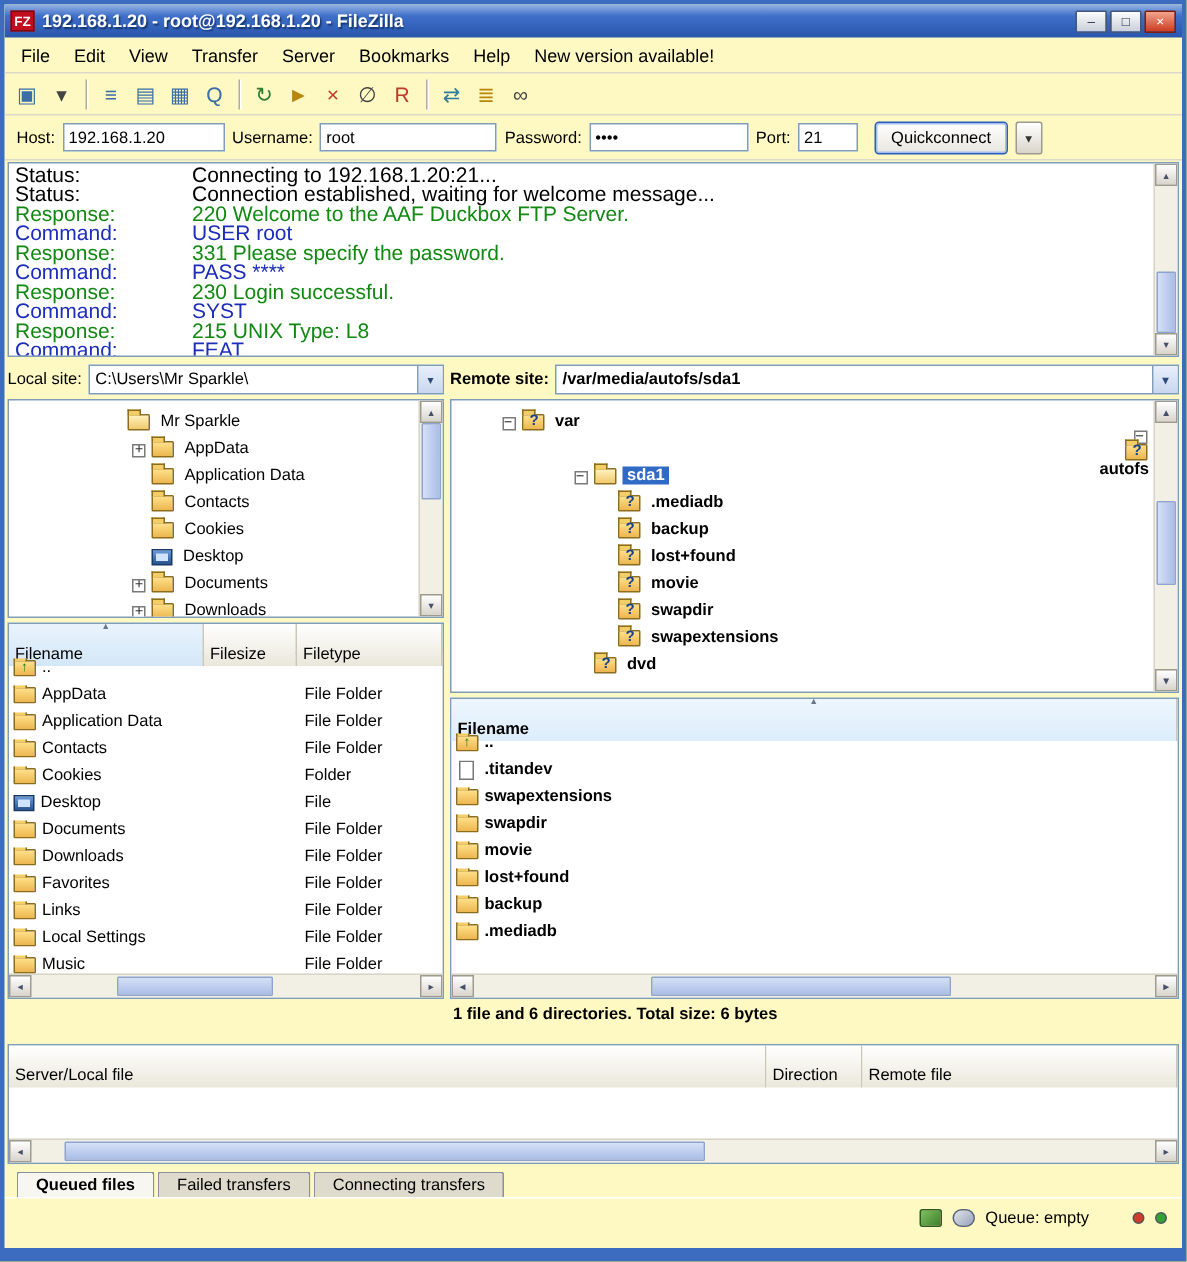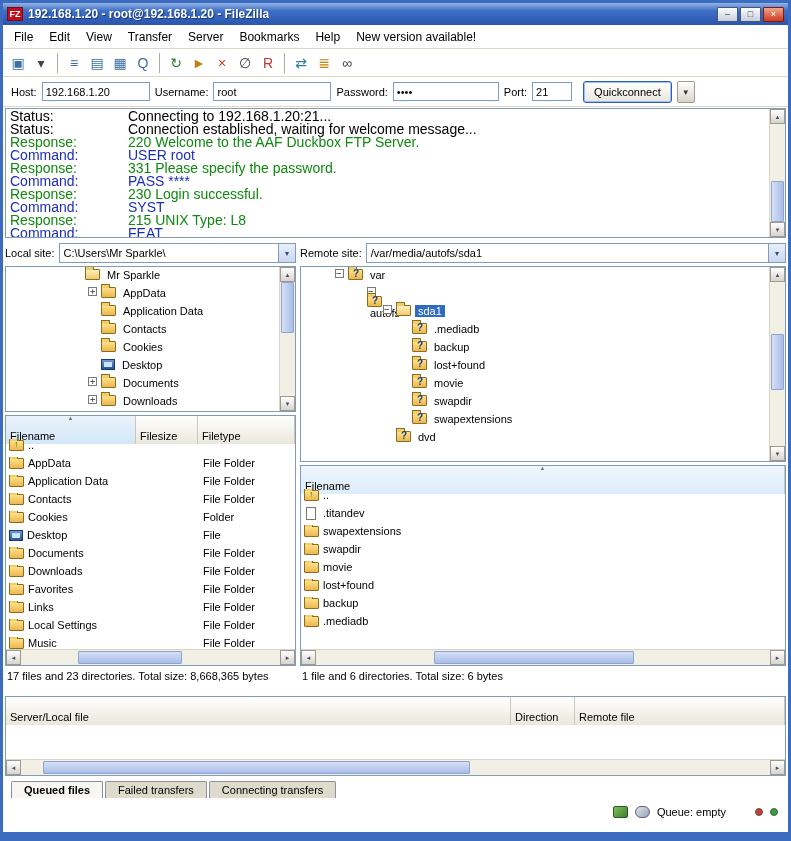"FZ" .window { background: #ffffff -> #fef9c3 }
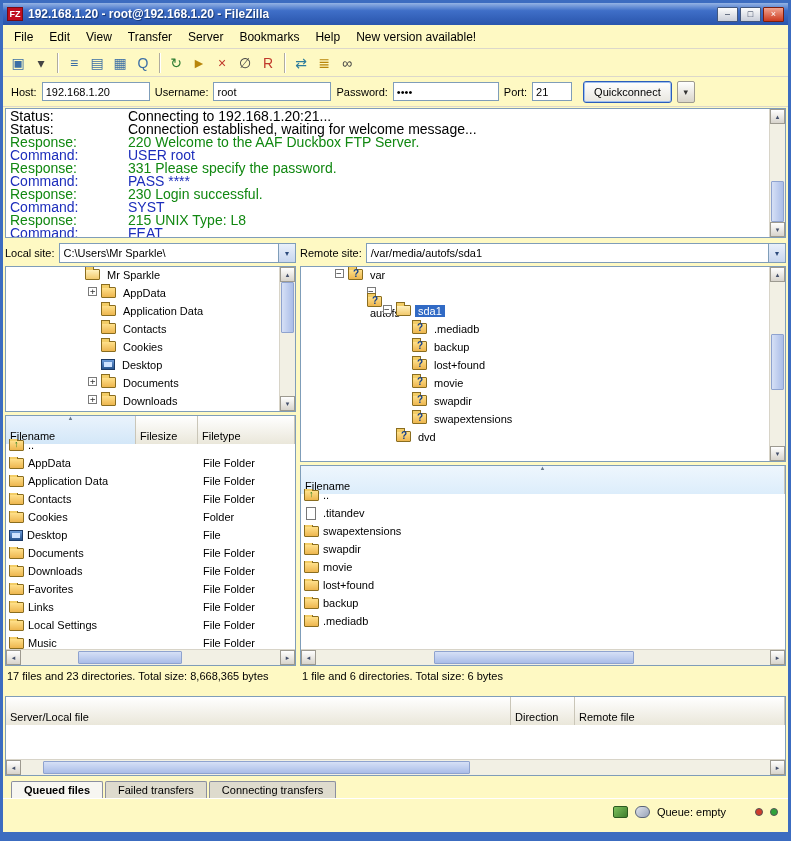"Remote site:" .pane-right { font-weight: none -> bold }
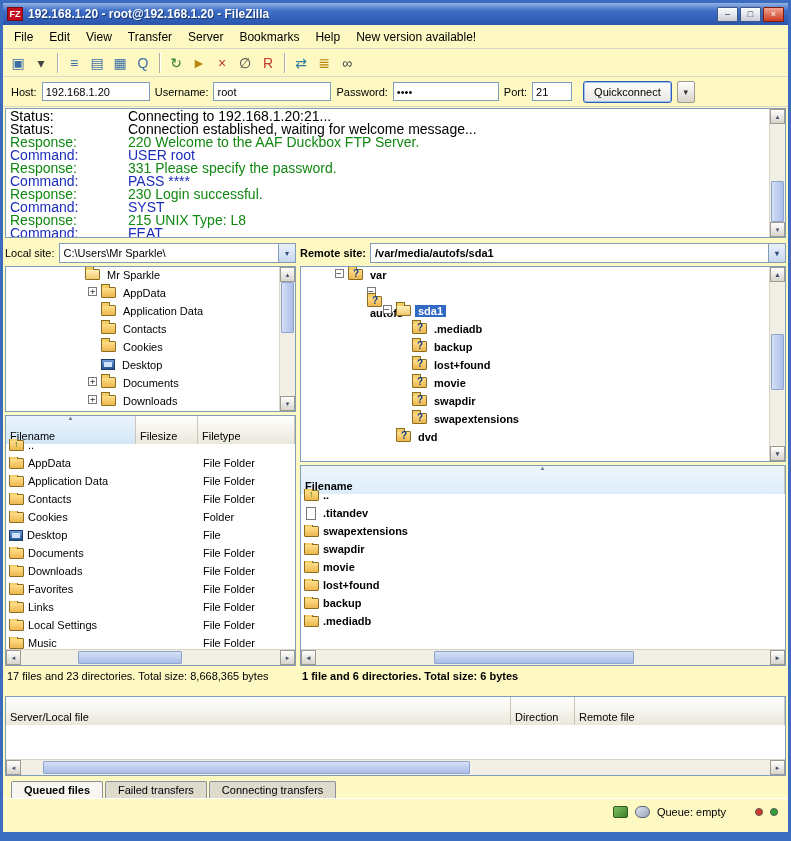"Mr Sparkle" .tree-row { align-items: flex-start -> flex-end }
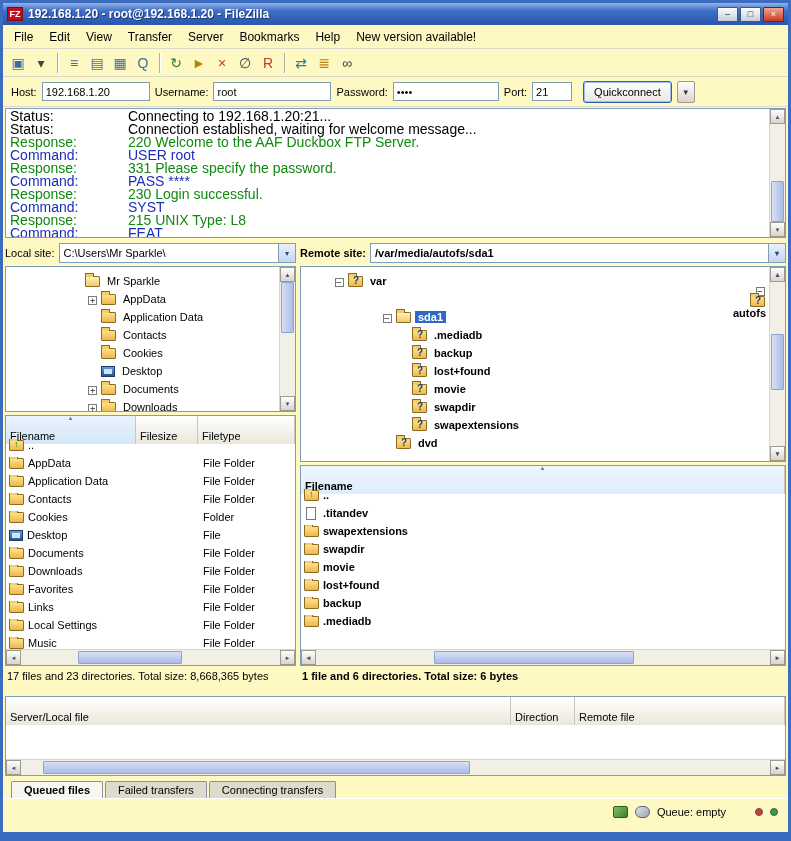"17 files and 23 directories." div.status-line { html: <div>17 files and 23 directories. Total size: 8,668,365 bytes</div> -> none }
